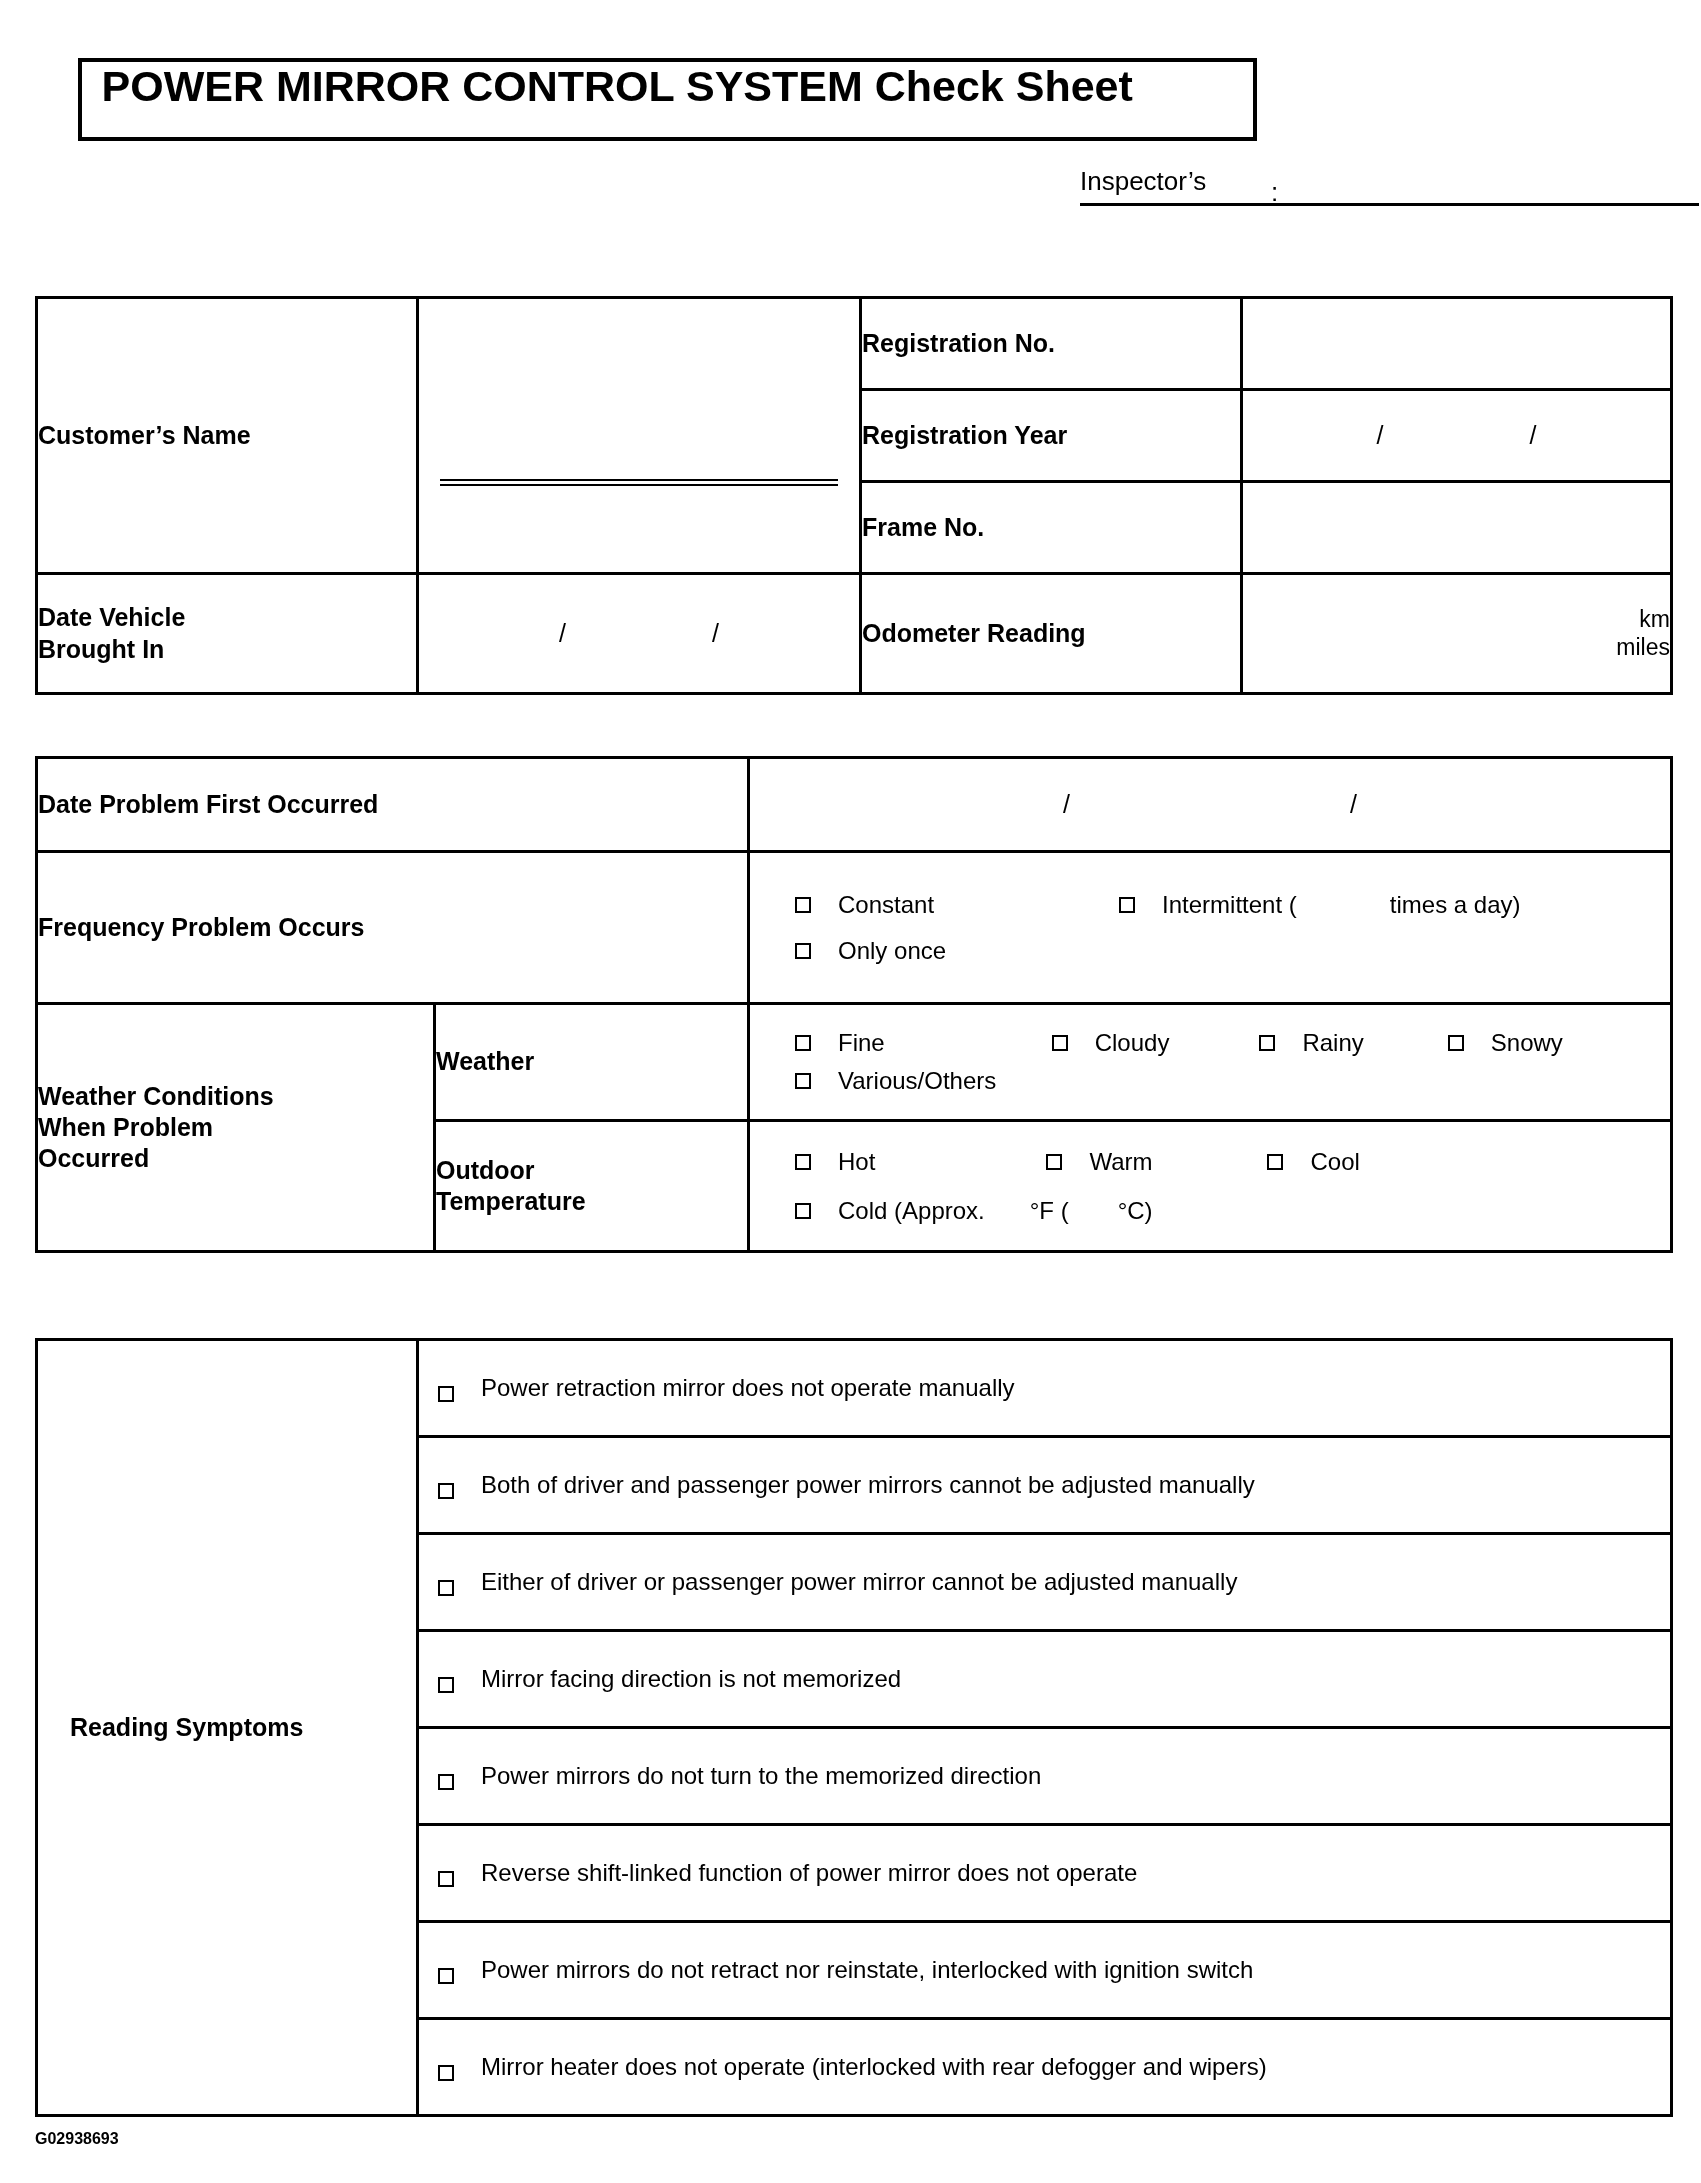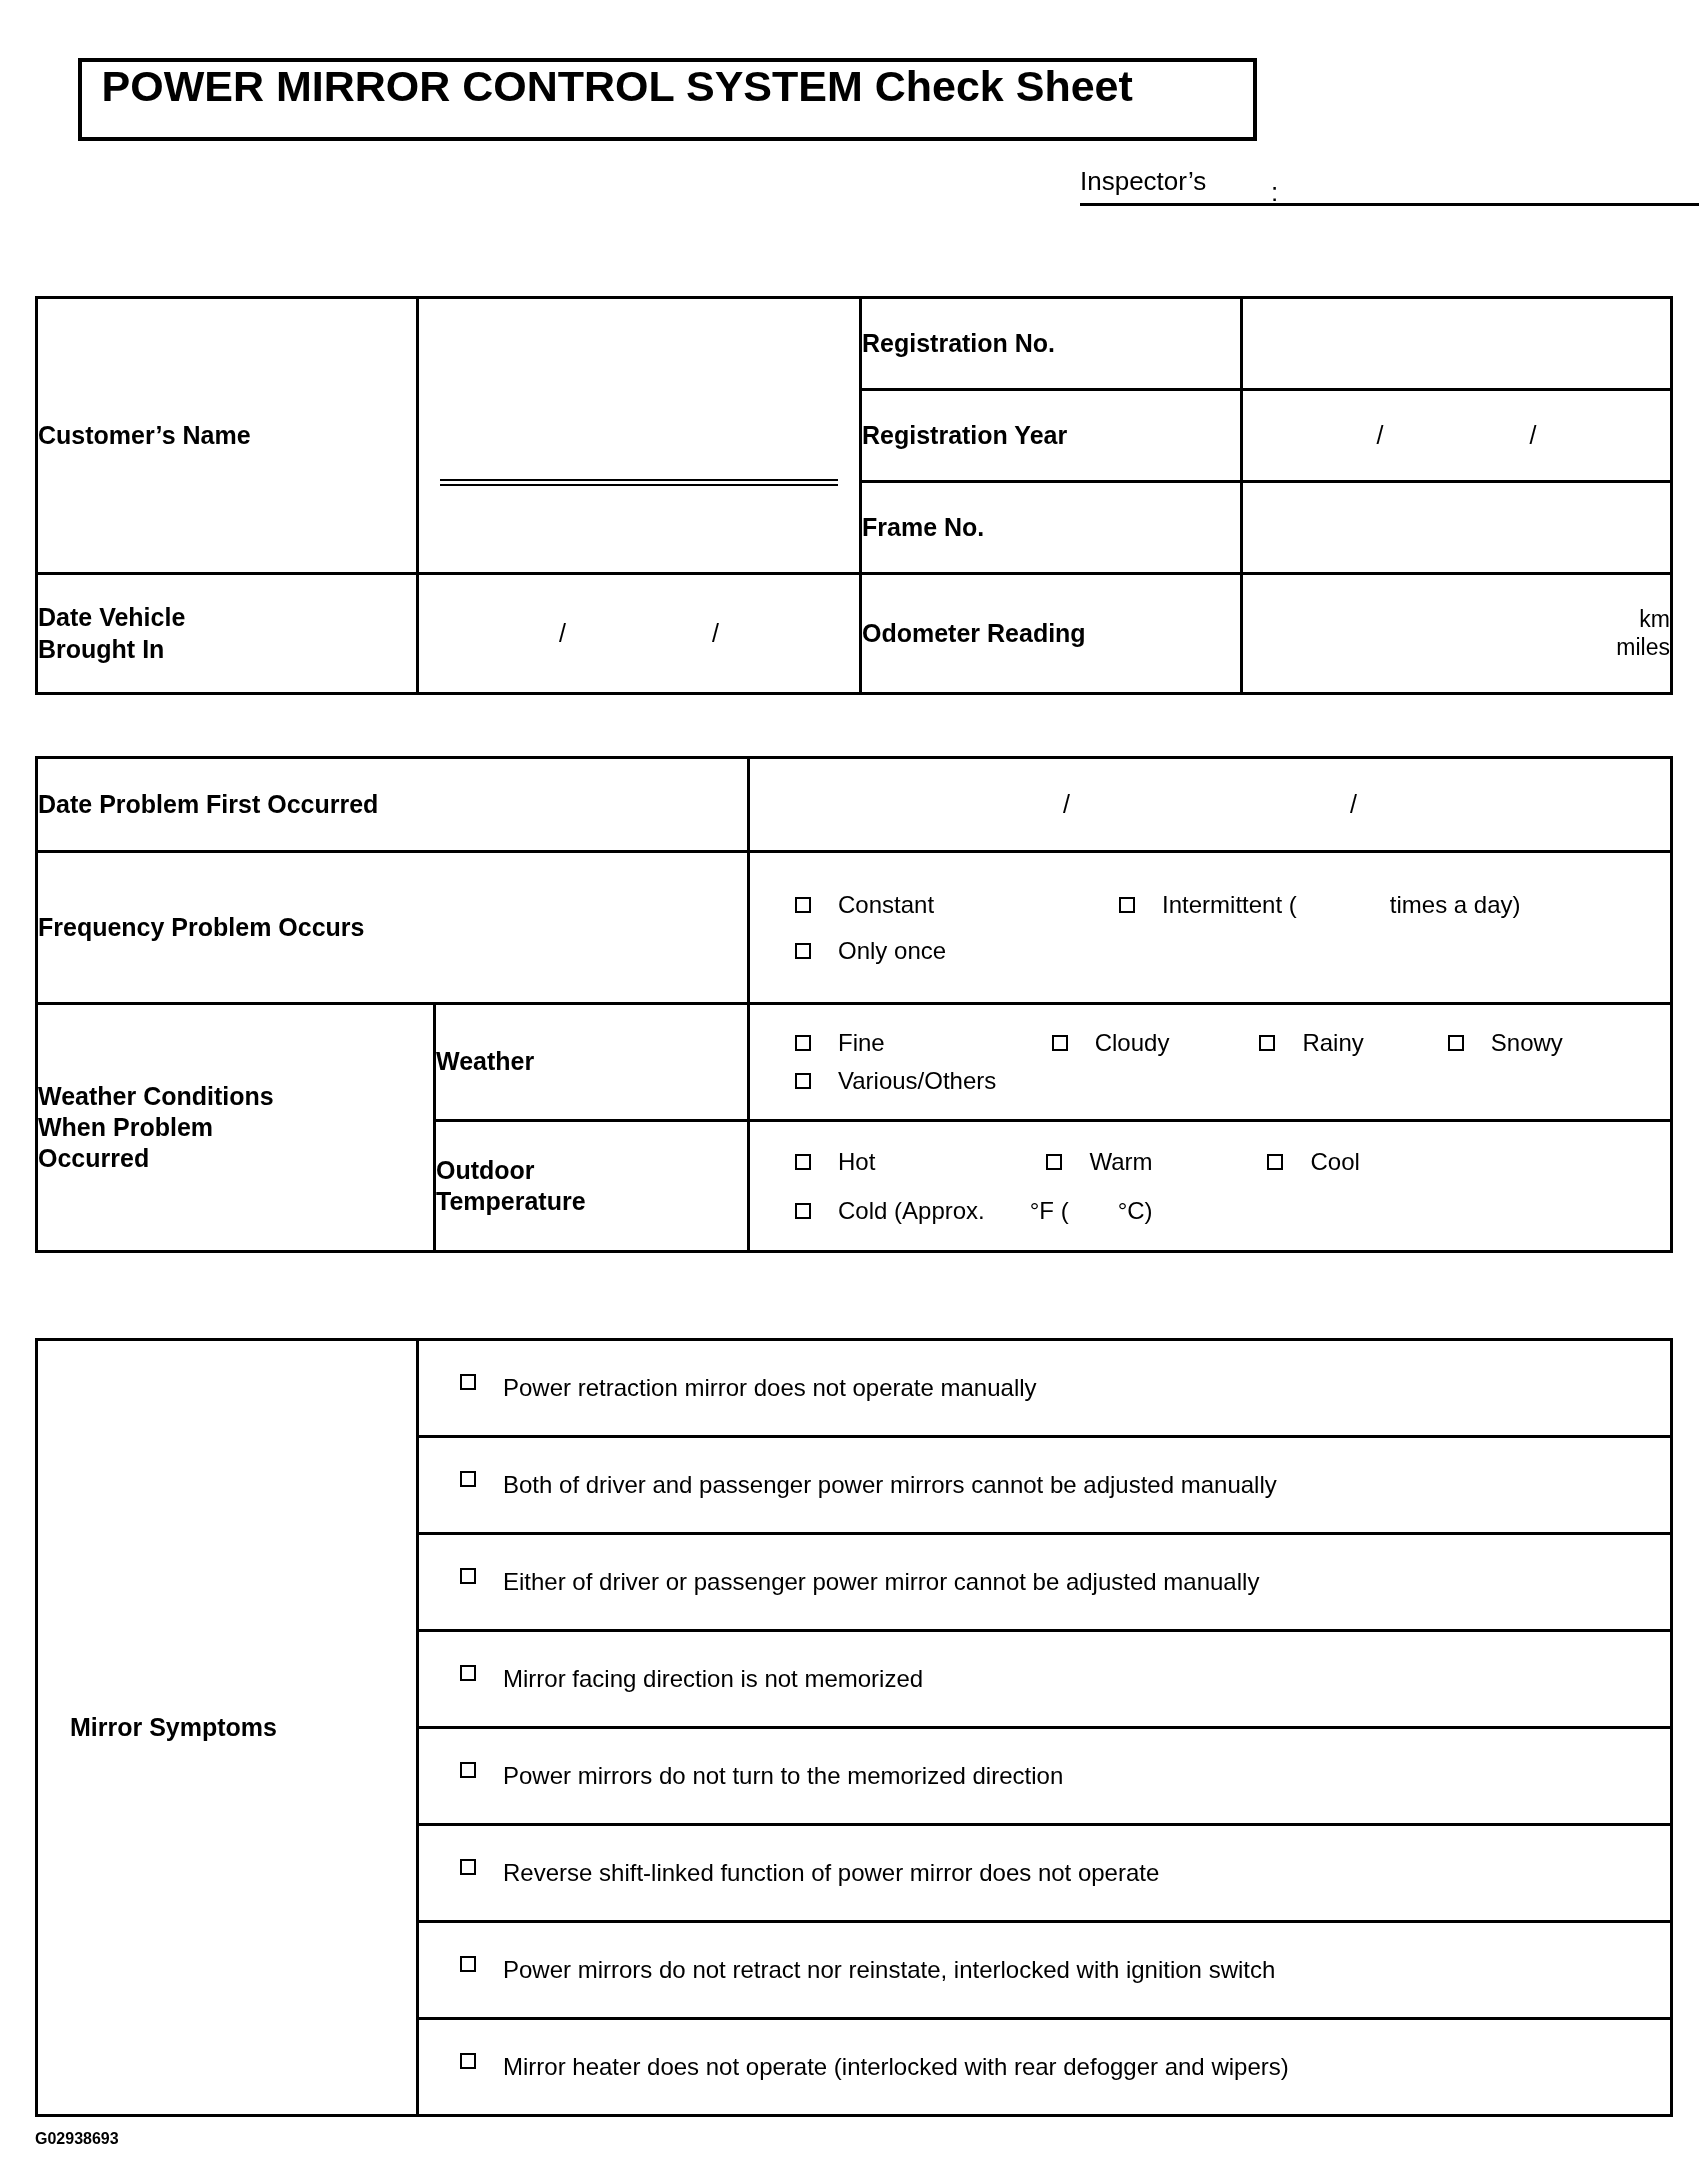"Power retraction mirror does not" .sym-line { align-items: flex-start -> flex-end; padding-left: 41px -> 19px }
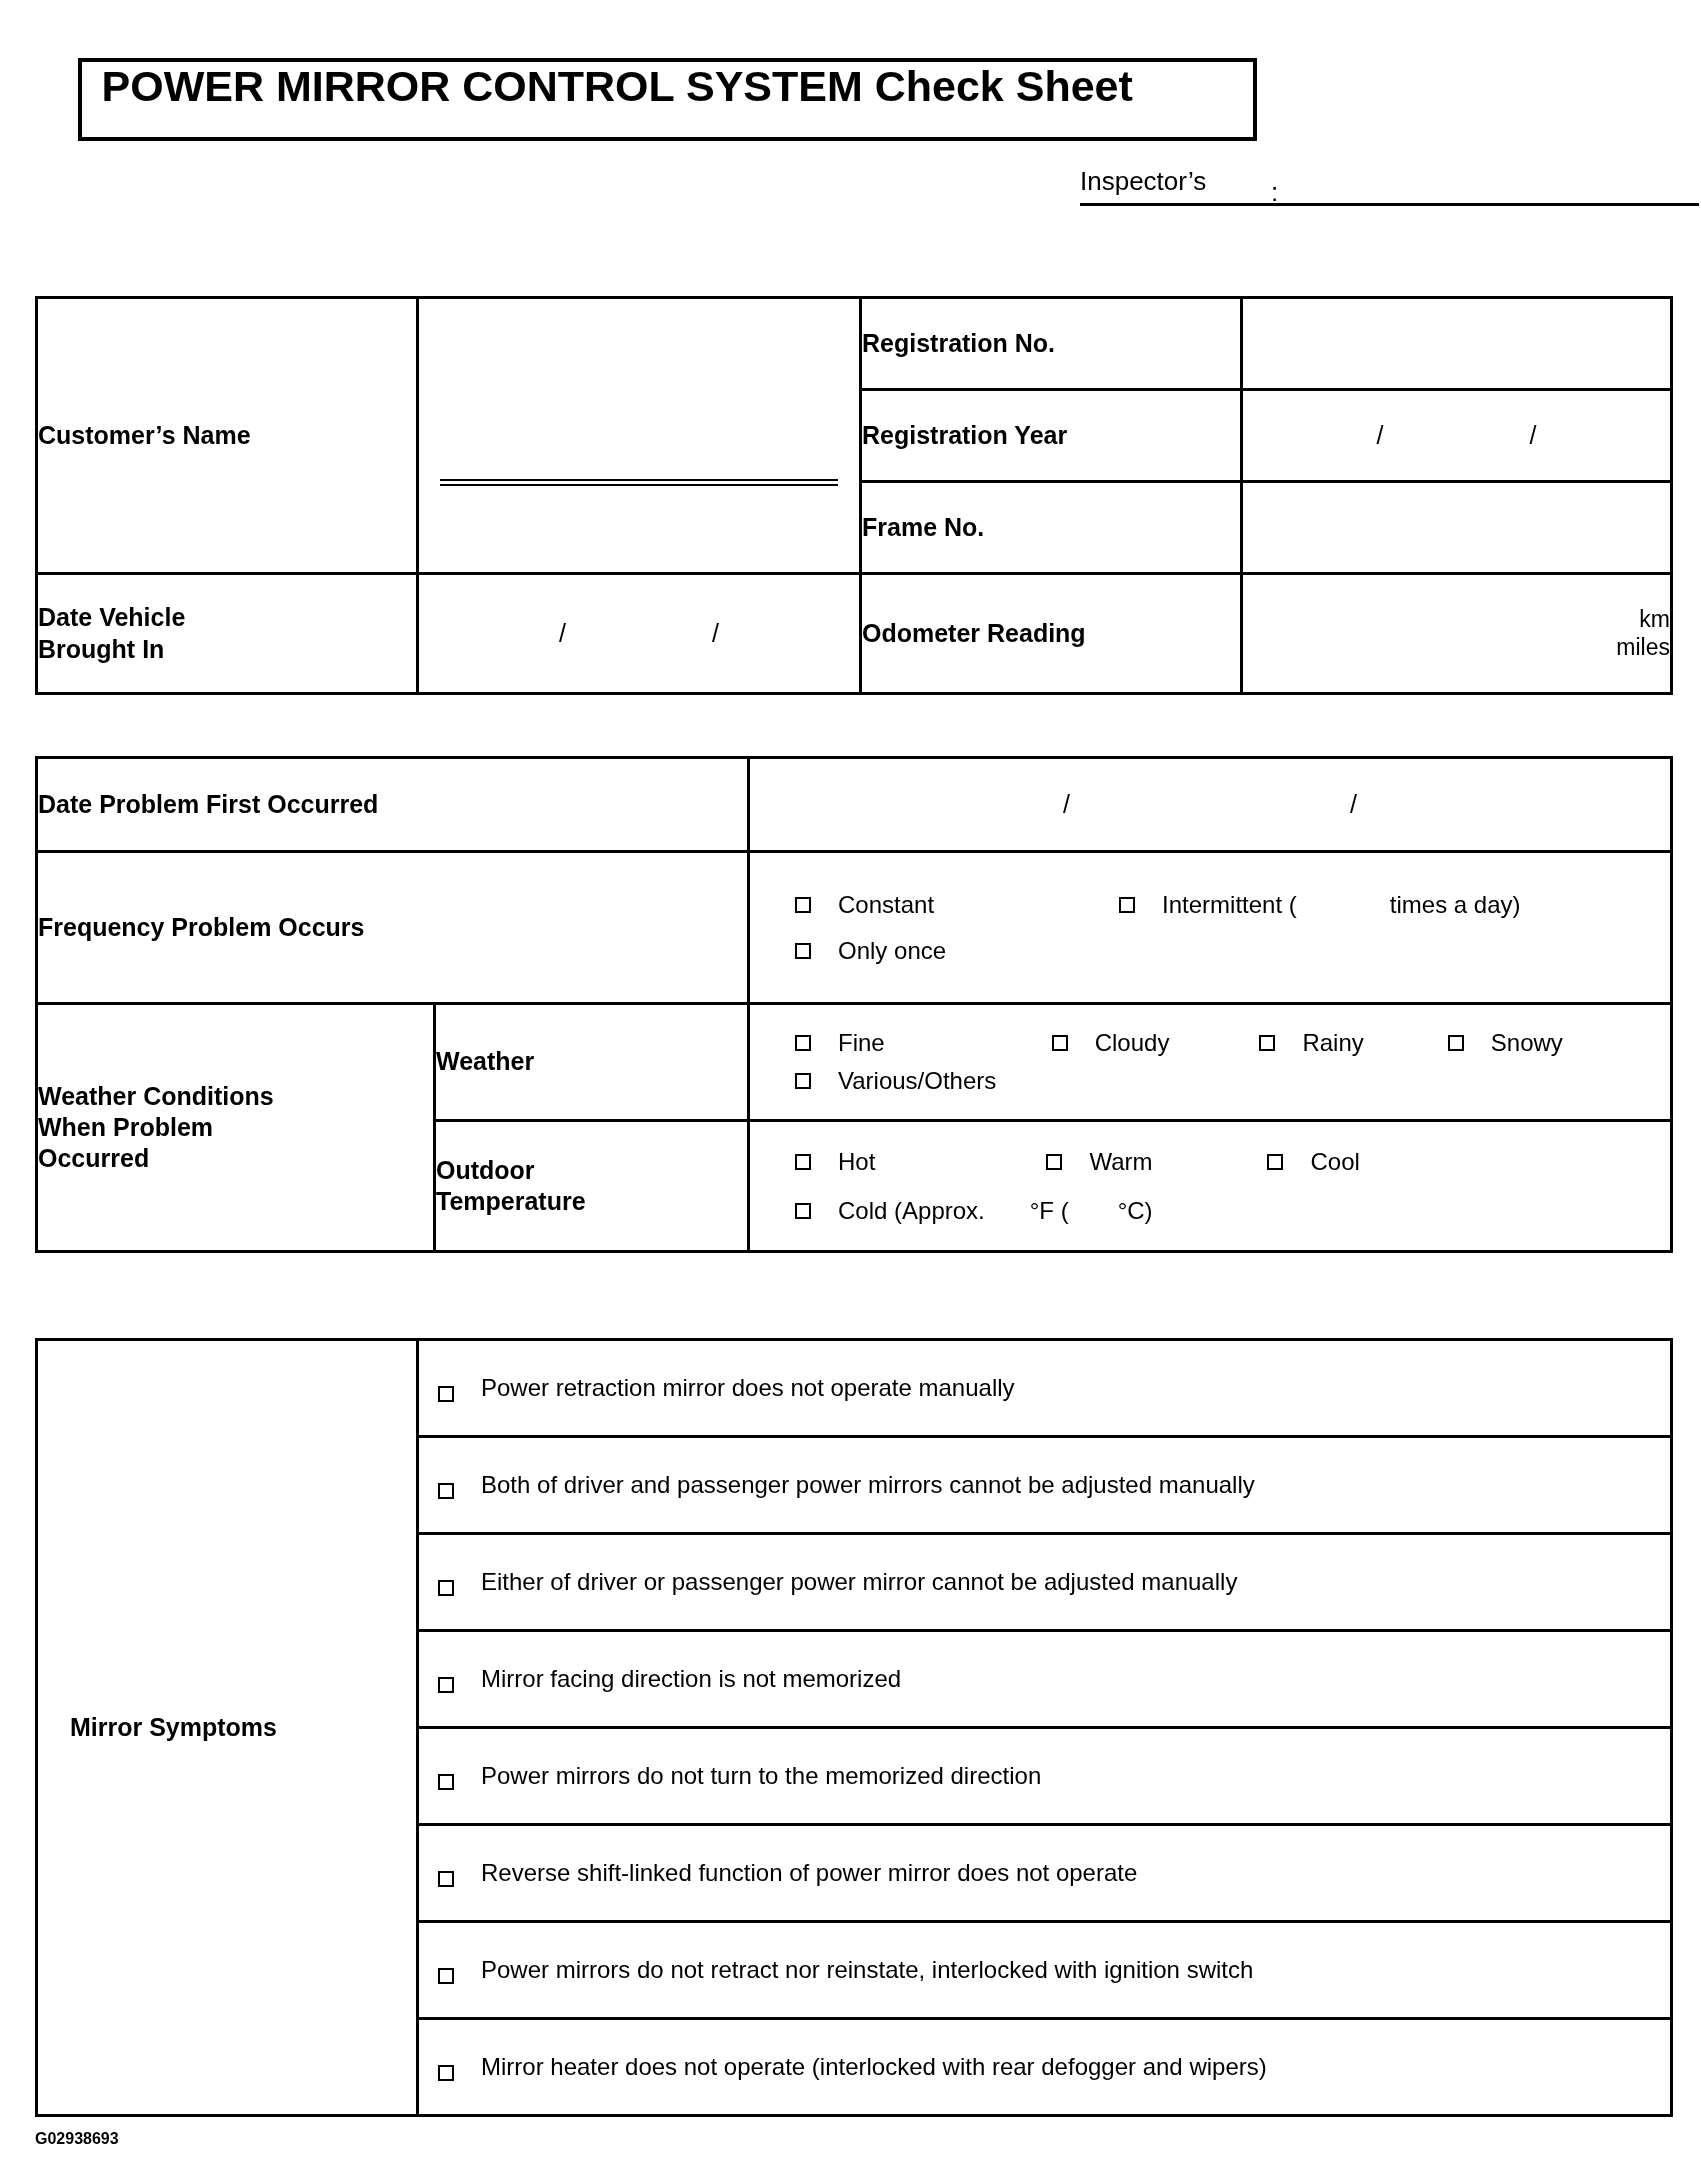"Mirror Symptoms" td.label { text: Mirror -> Reading }
